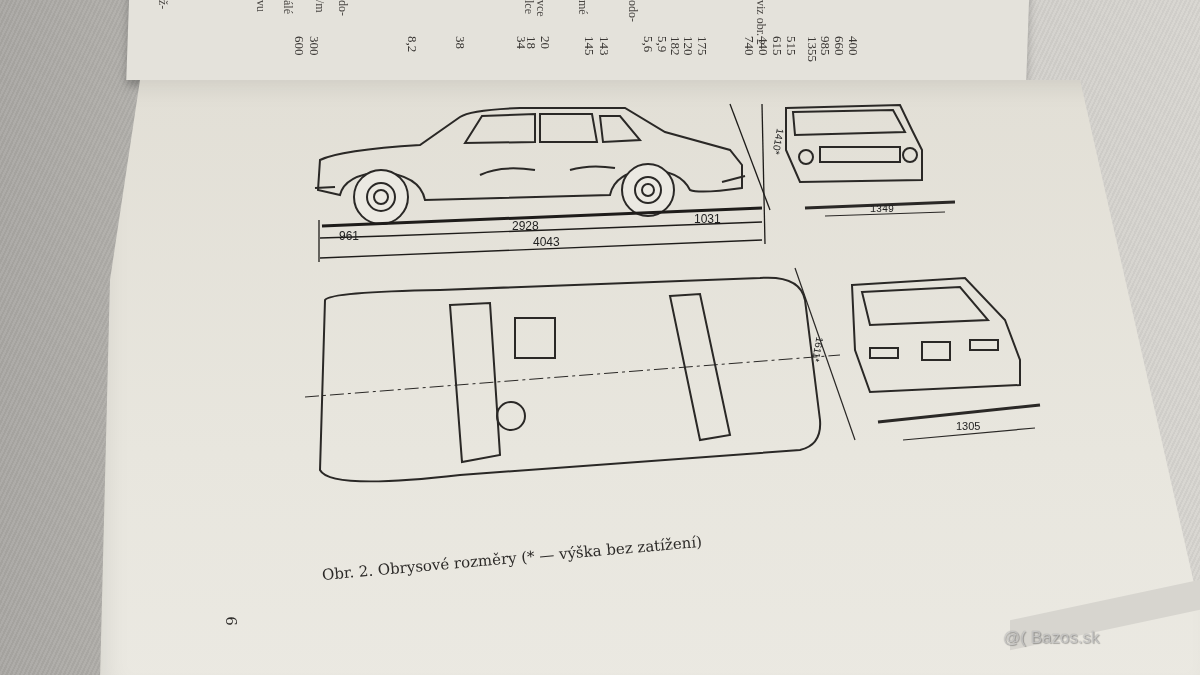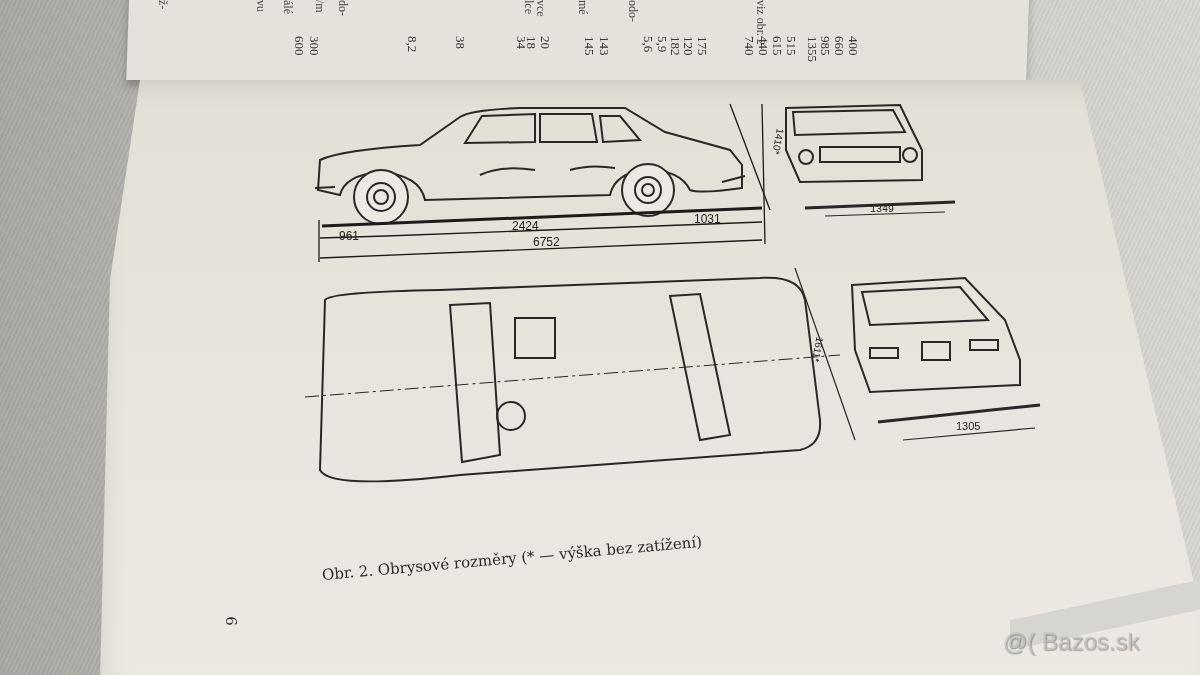"2424" span.dim { text: 2424 -> 2928 }
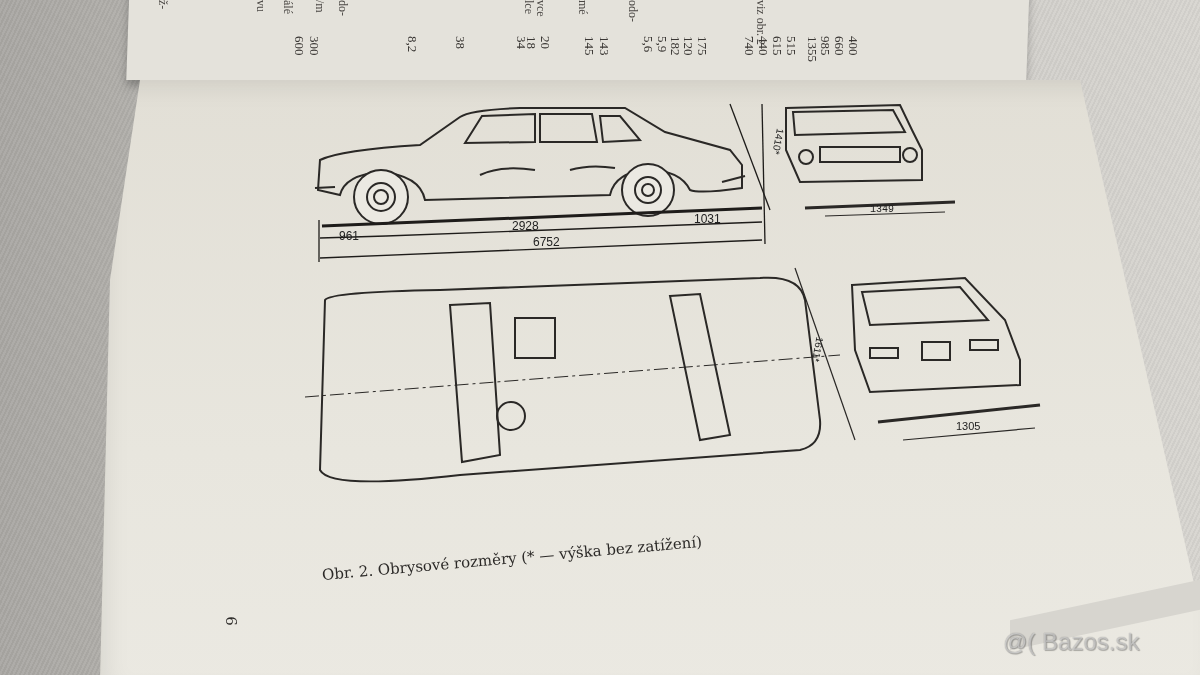"6752" span.dim { text: 6752 -> 4043 }
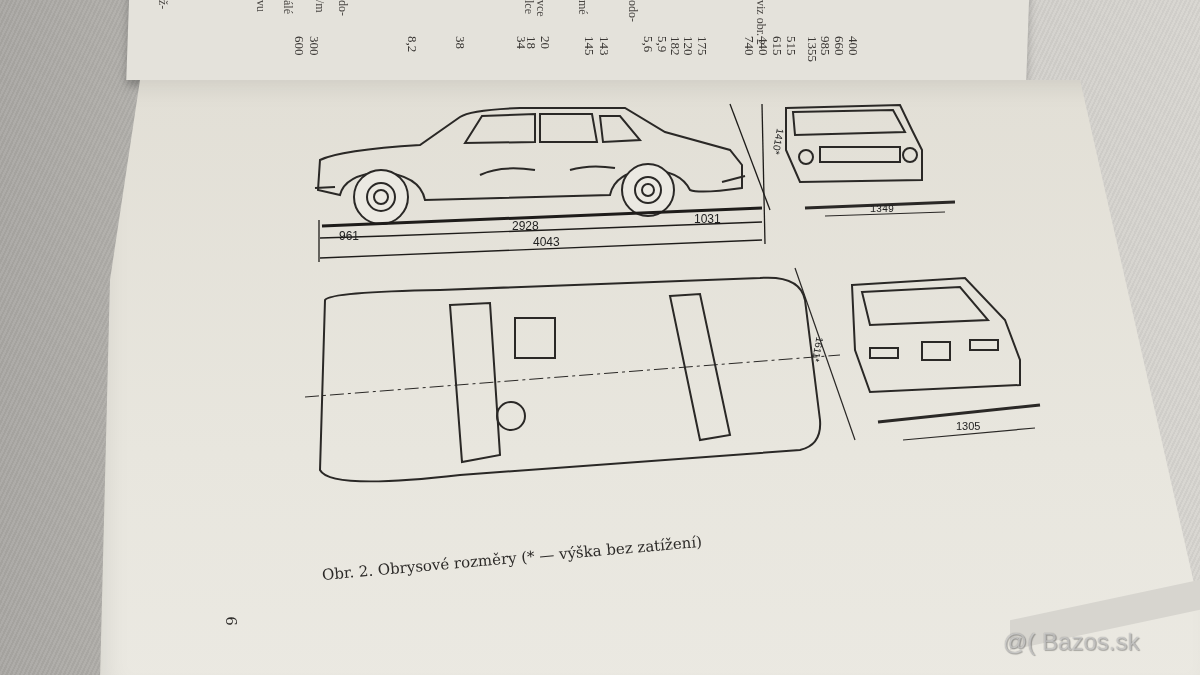"@( Bazos.sk" .watermark { font-size: 24px -> 17px }
